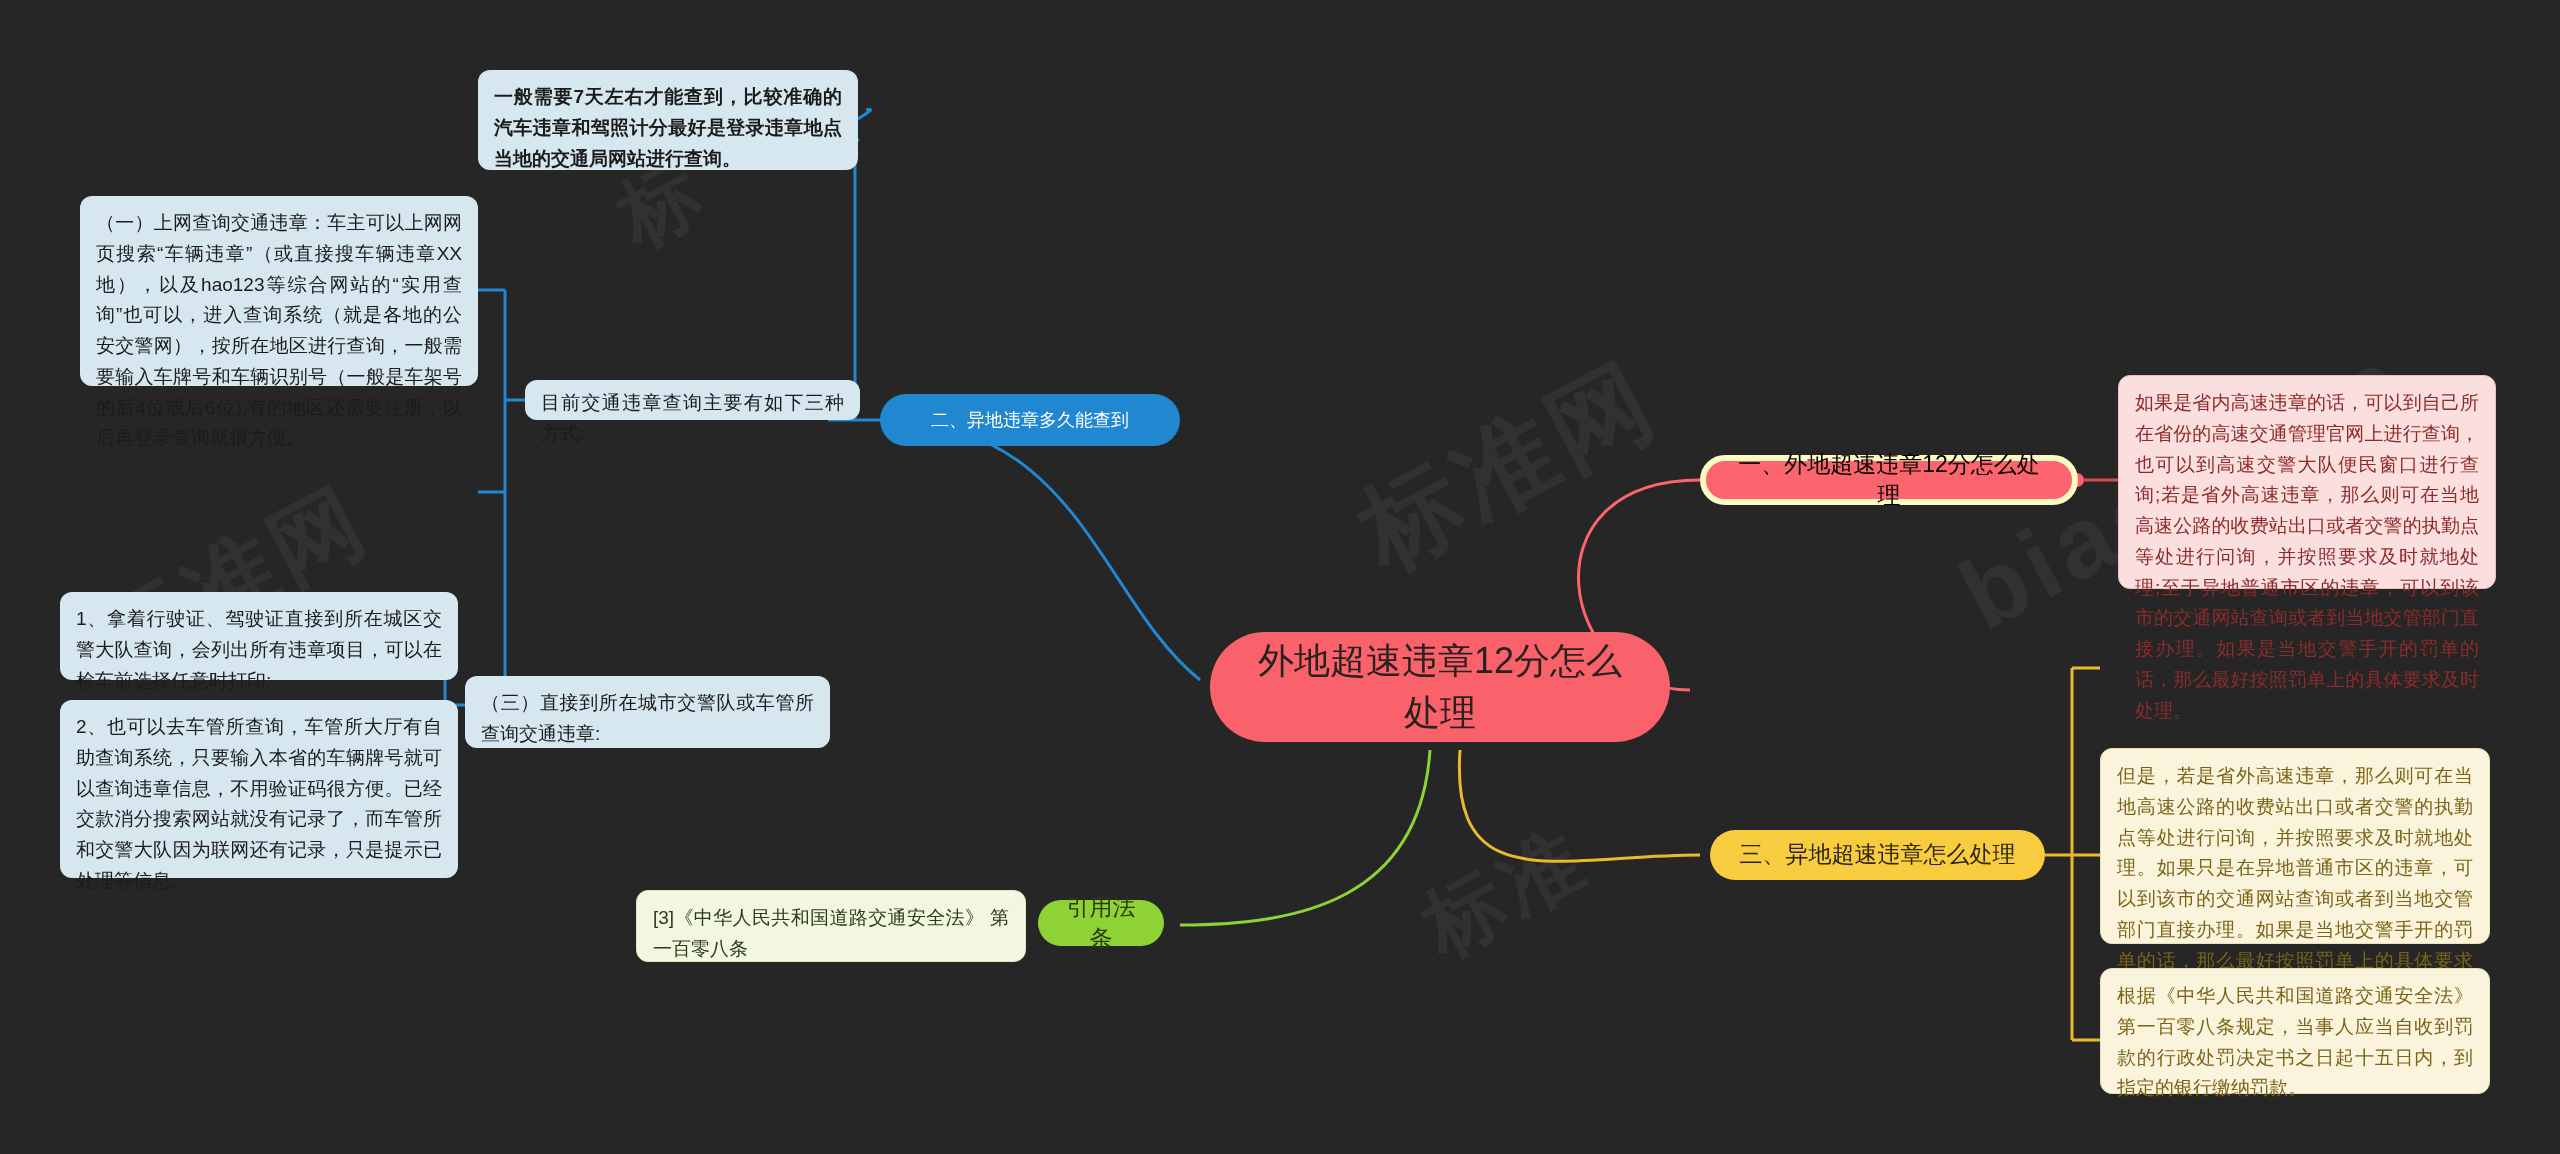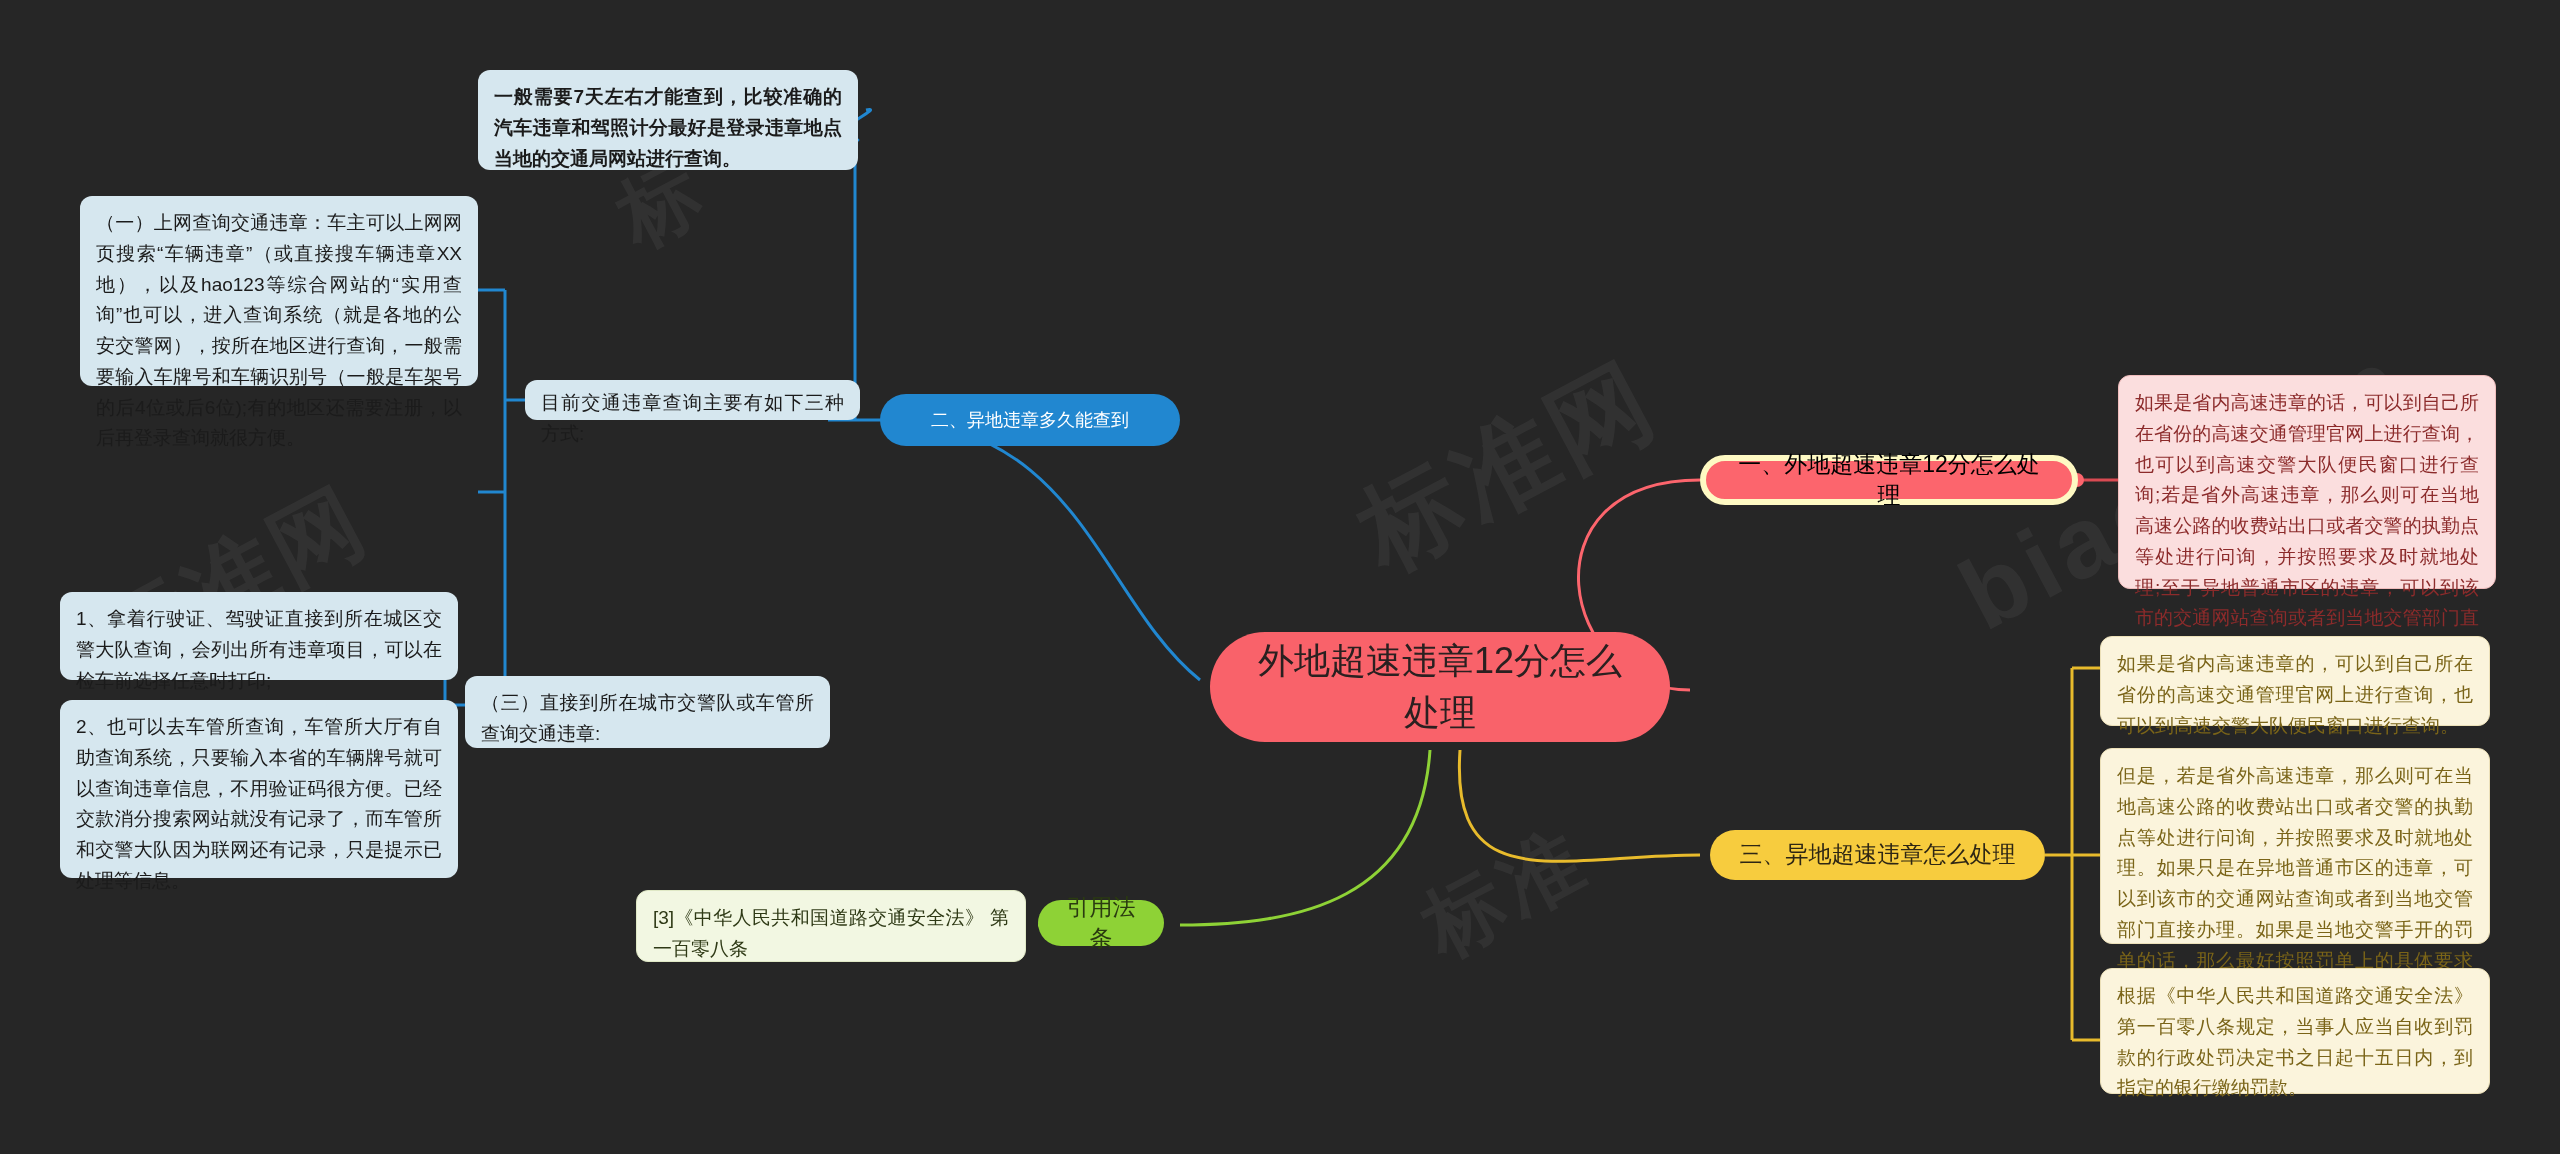"如果是省内高速违章的，可以到自己所在省份的高速交通管理官网上进行查询，也可以到高" div.node { html: <div> <span>如果是省内高速违章的，可以到自己所在省份的高速交通管理官网上进行查询，也可以到高速交警大队便民窗口进行查询。</span> </div> -> none }
